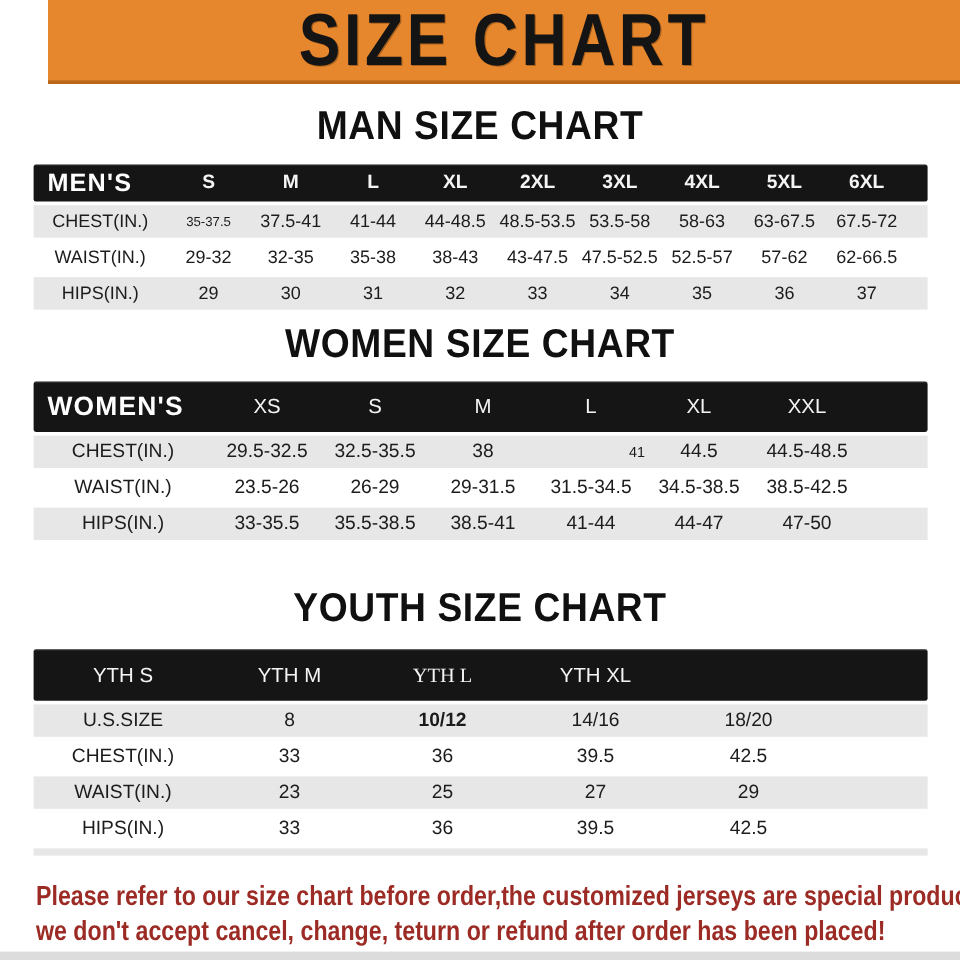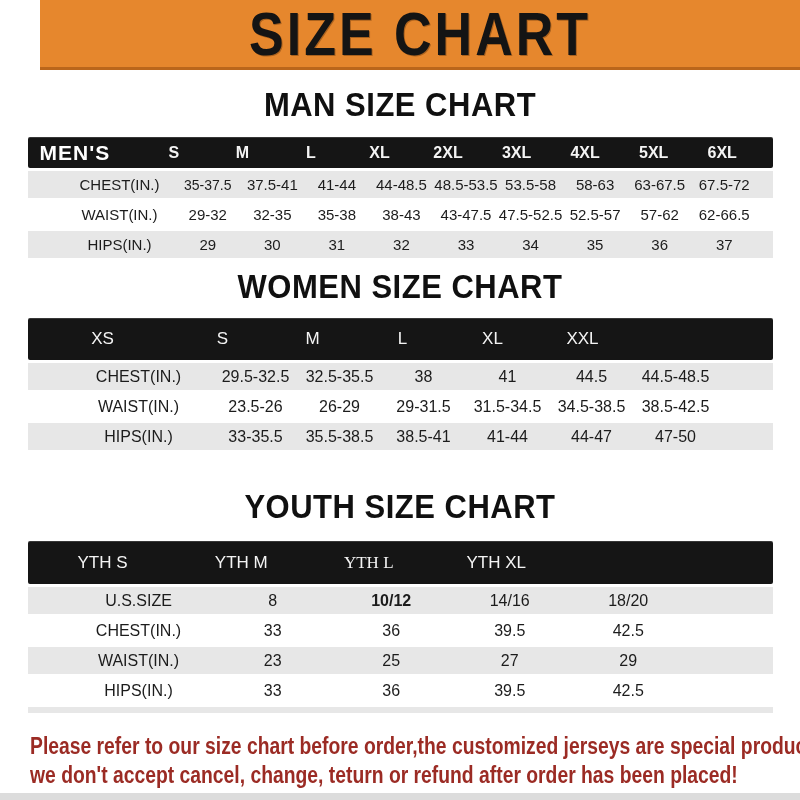"CHEST(IN.)" .row { padding-left: 36px -> none }
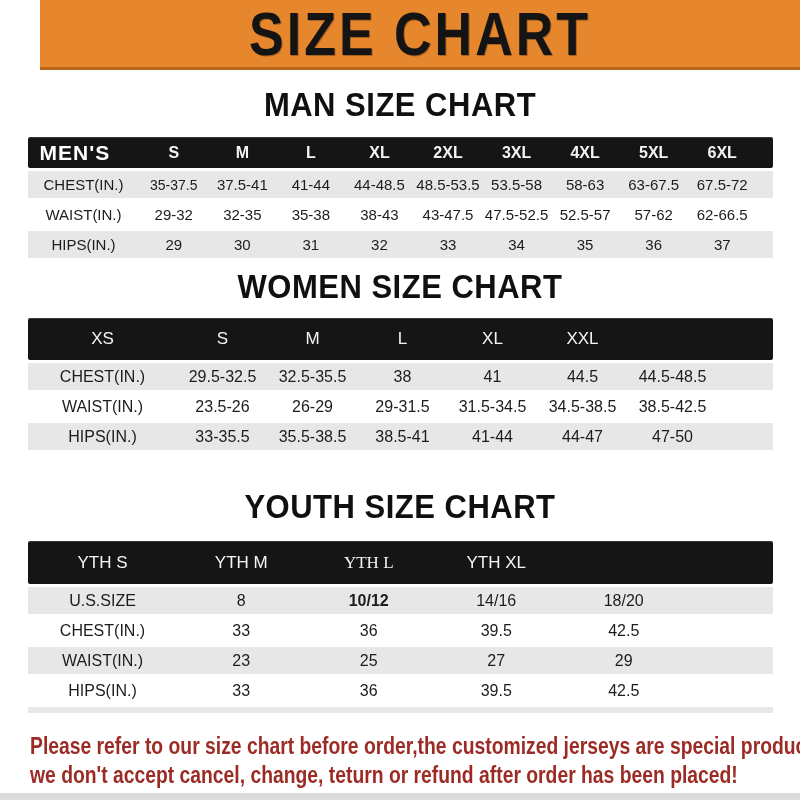"35-37.5" div.cell { font-size: 14px -> 11px }
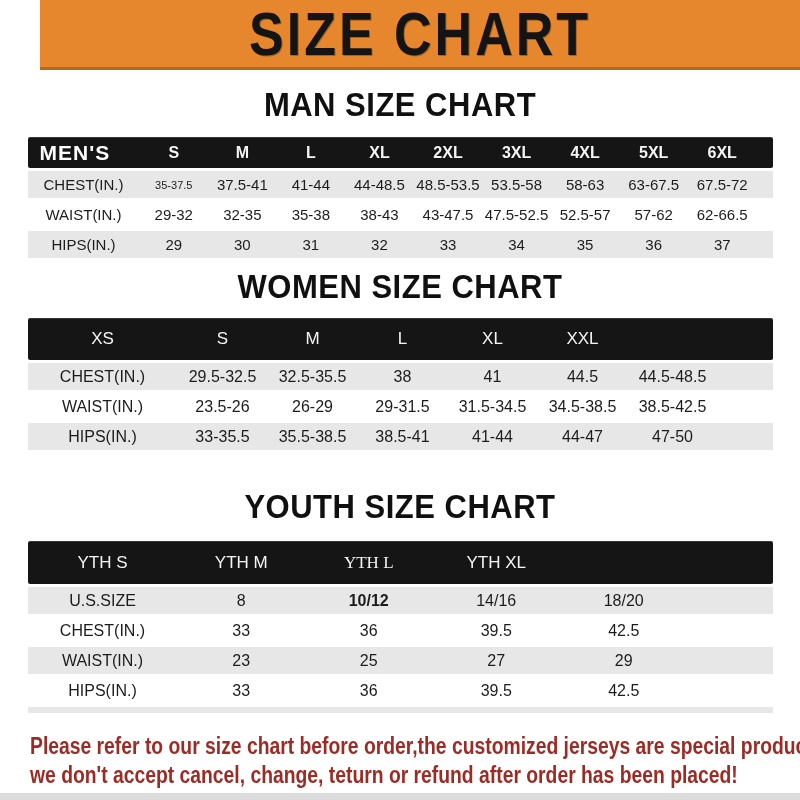"WOMEN'S" div.bar-label { html: none -> <div>WOMEN'S</div> }
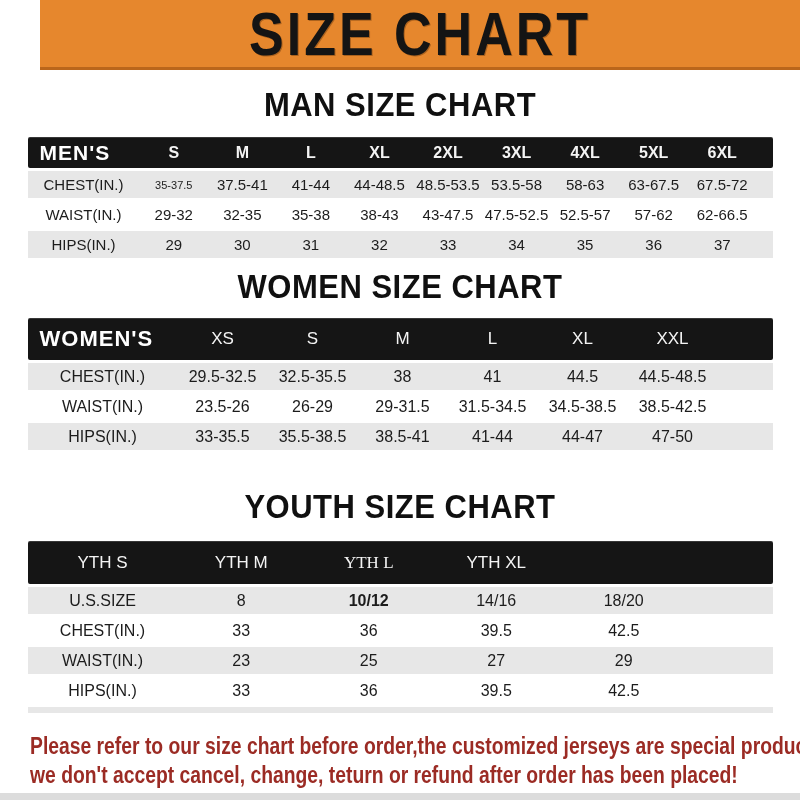"41" div.cell { font-size: 16px -> 12px; text-align: none -> right }
